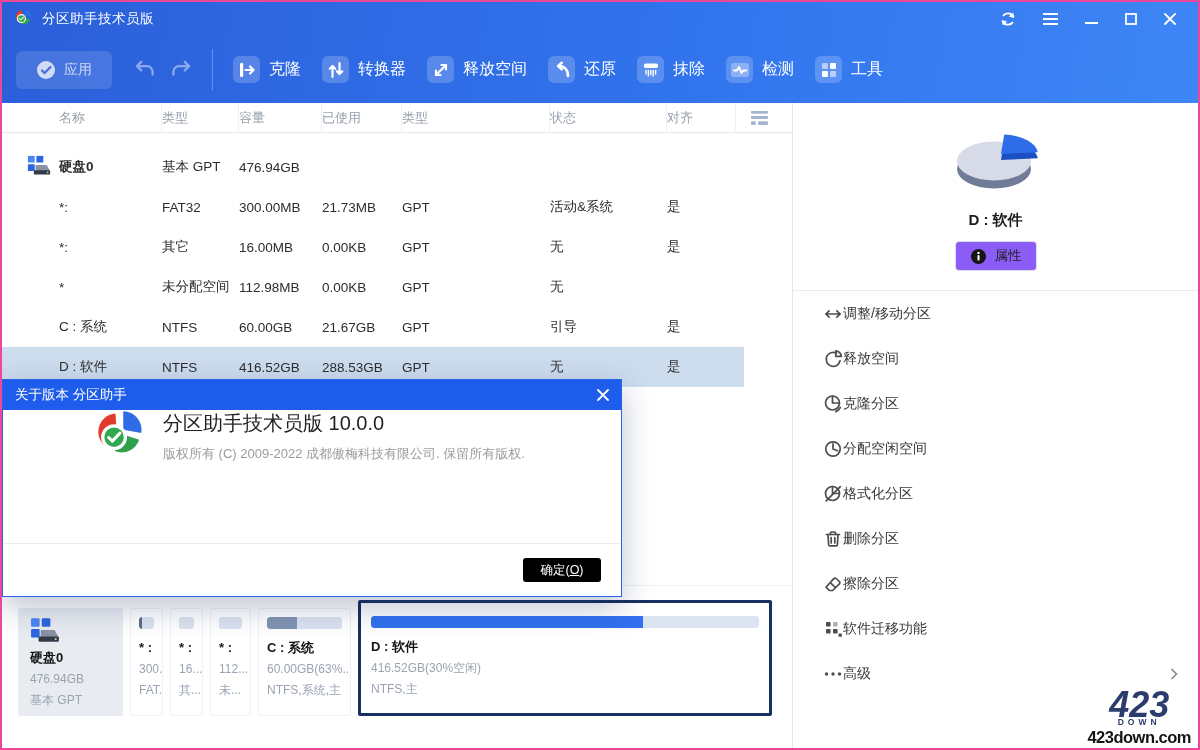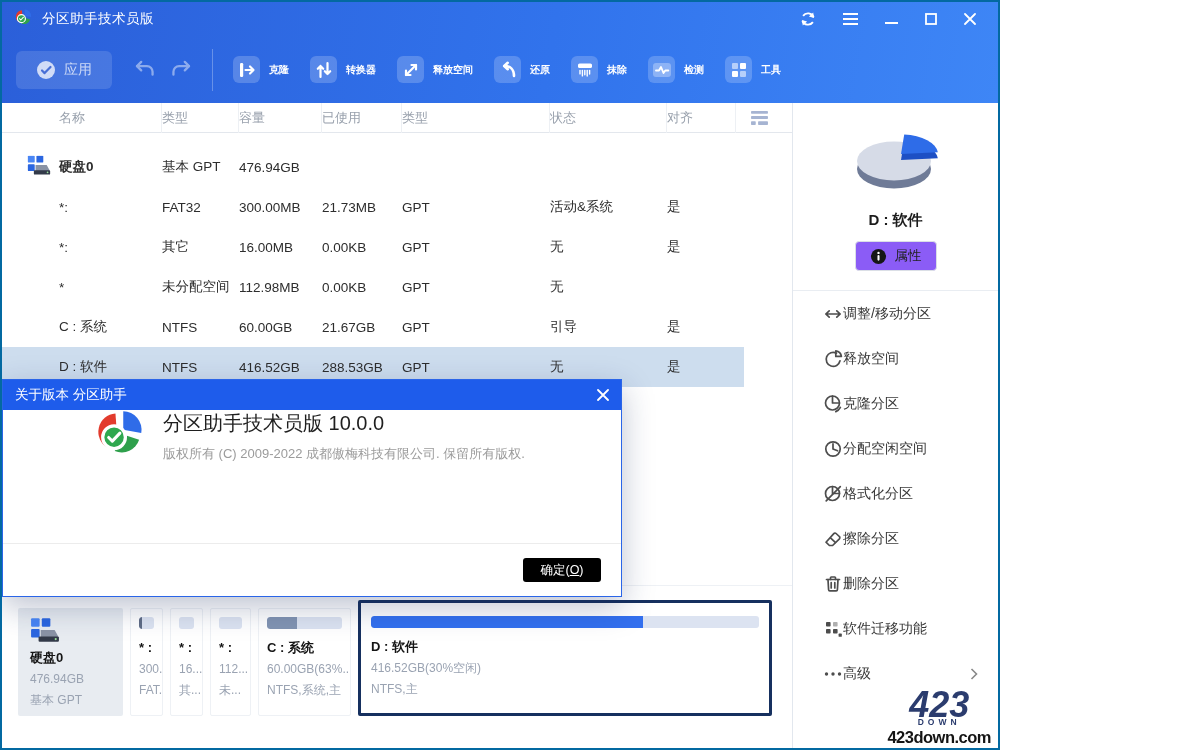"分区助手技术员版" .window { border: 2px solid #0369a1 -> 2px solid #ec4899; width: 1000px -> 1200px }
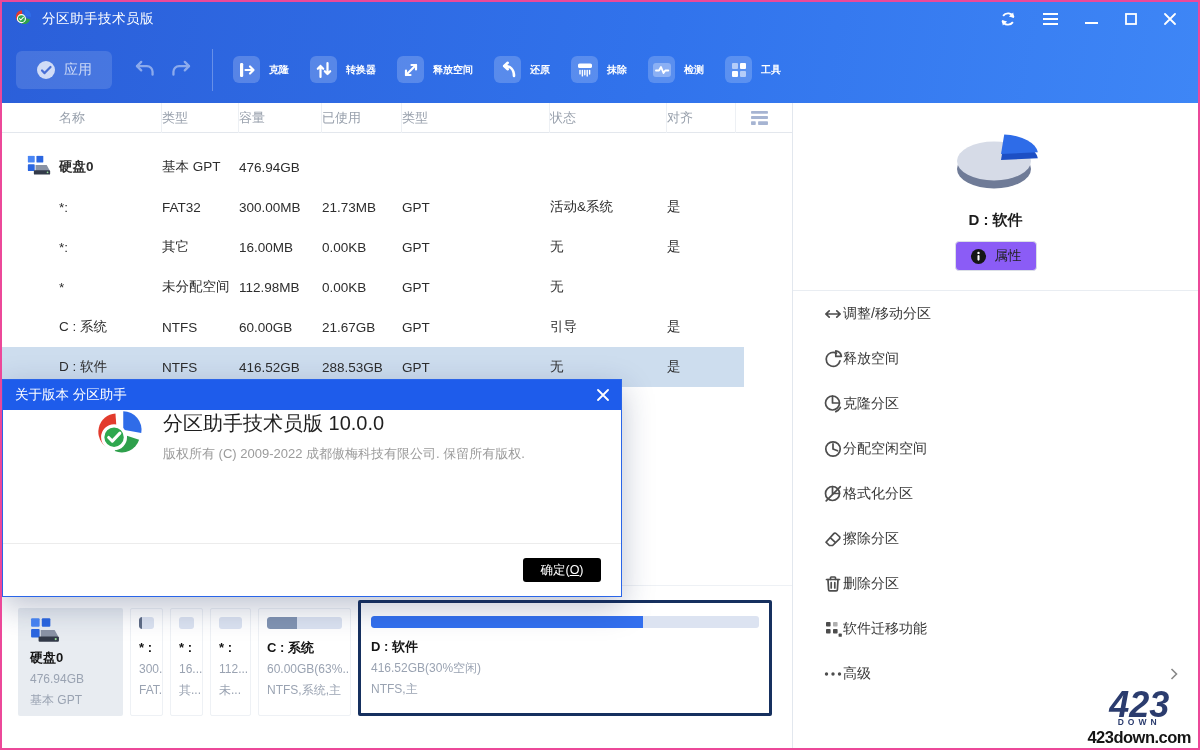"克隆" .tool-btn { font-size: 10px -> 16px; font-weight: bold -> none }
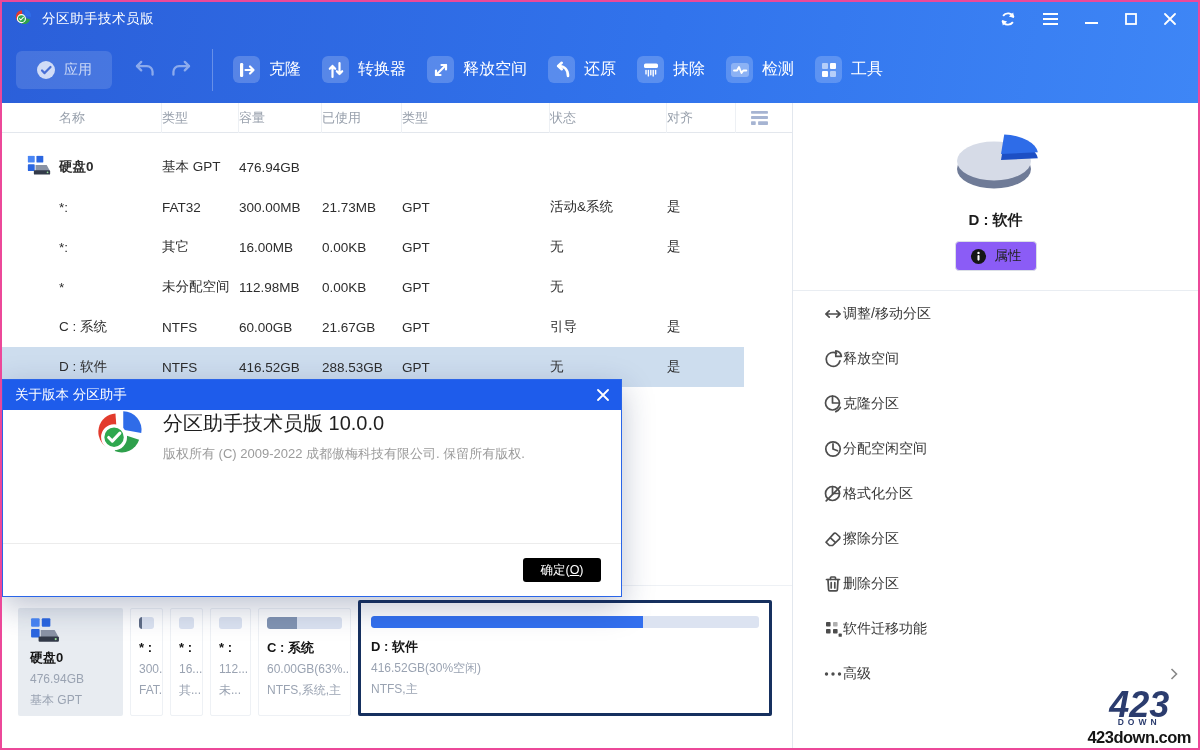"擦除分区" div.action { order: before "删除分区" -> after "删除分区" }
